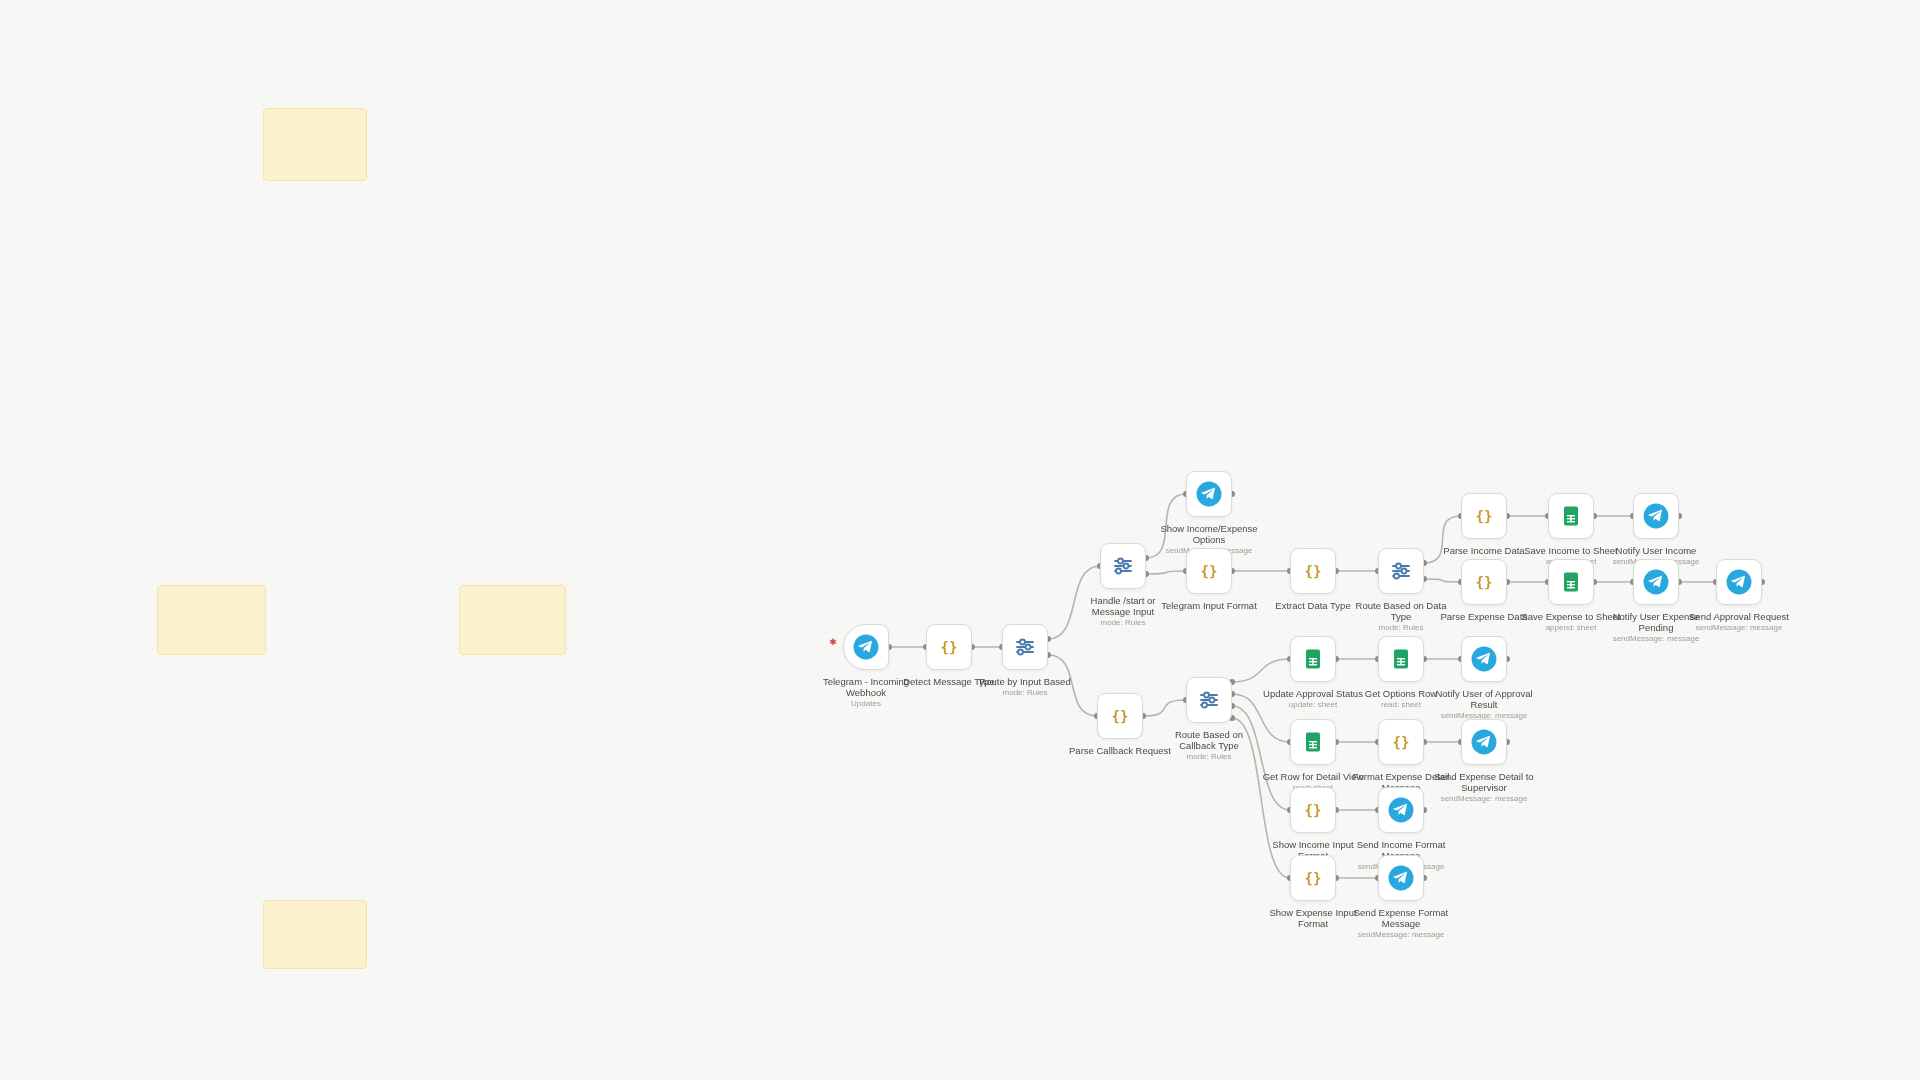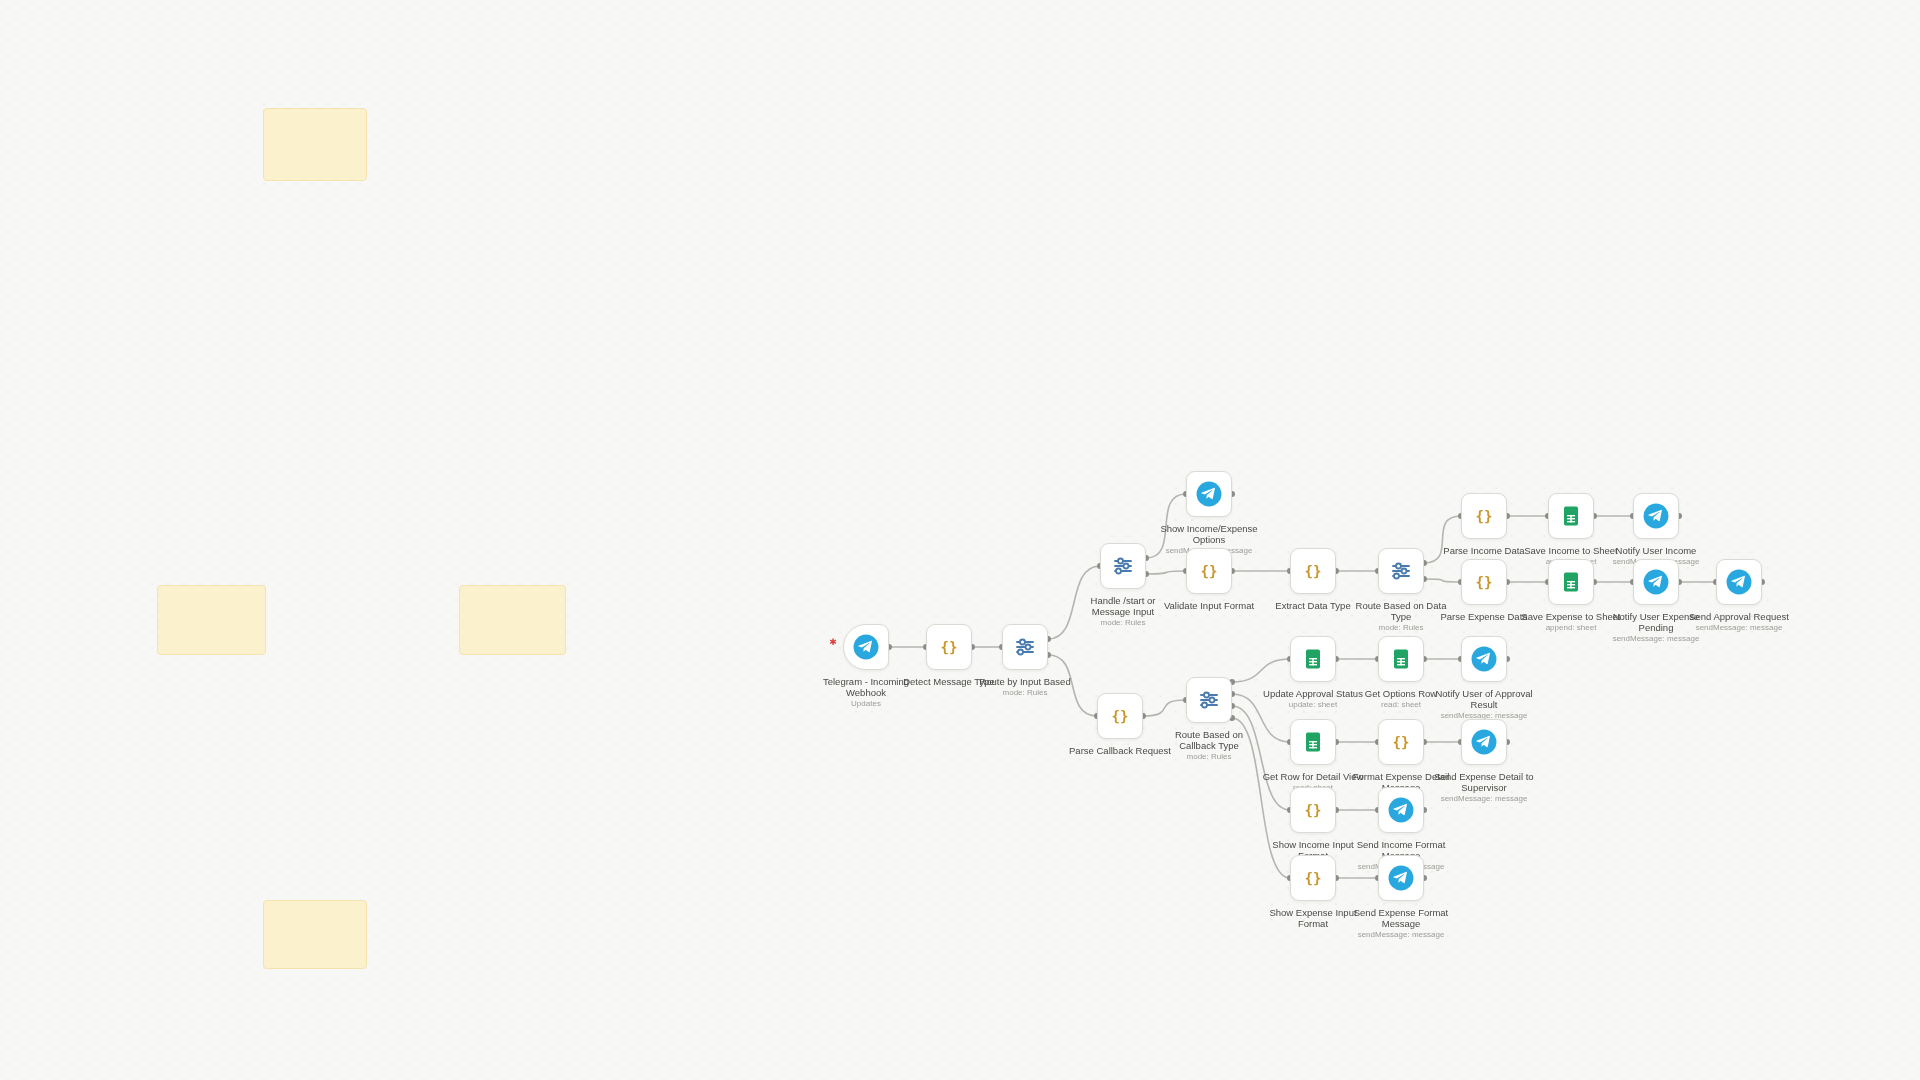"Validate Input Format" div.node-label { text: Validate -> Telegram }
